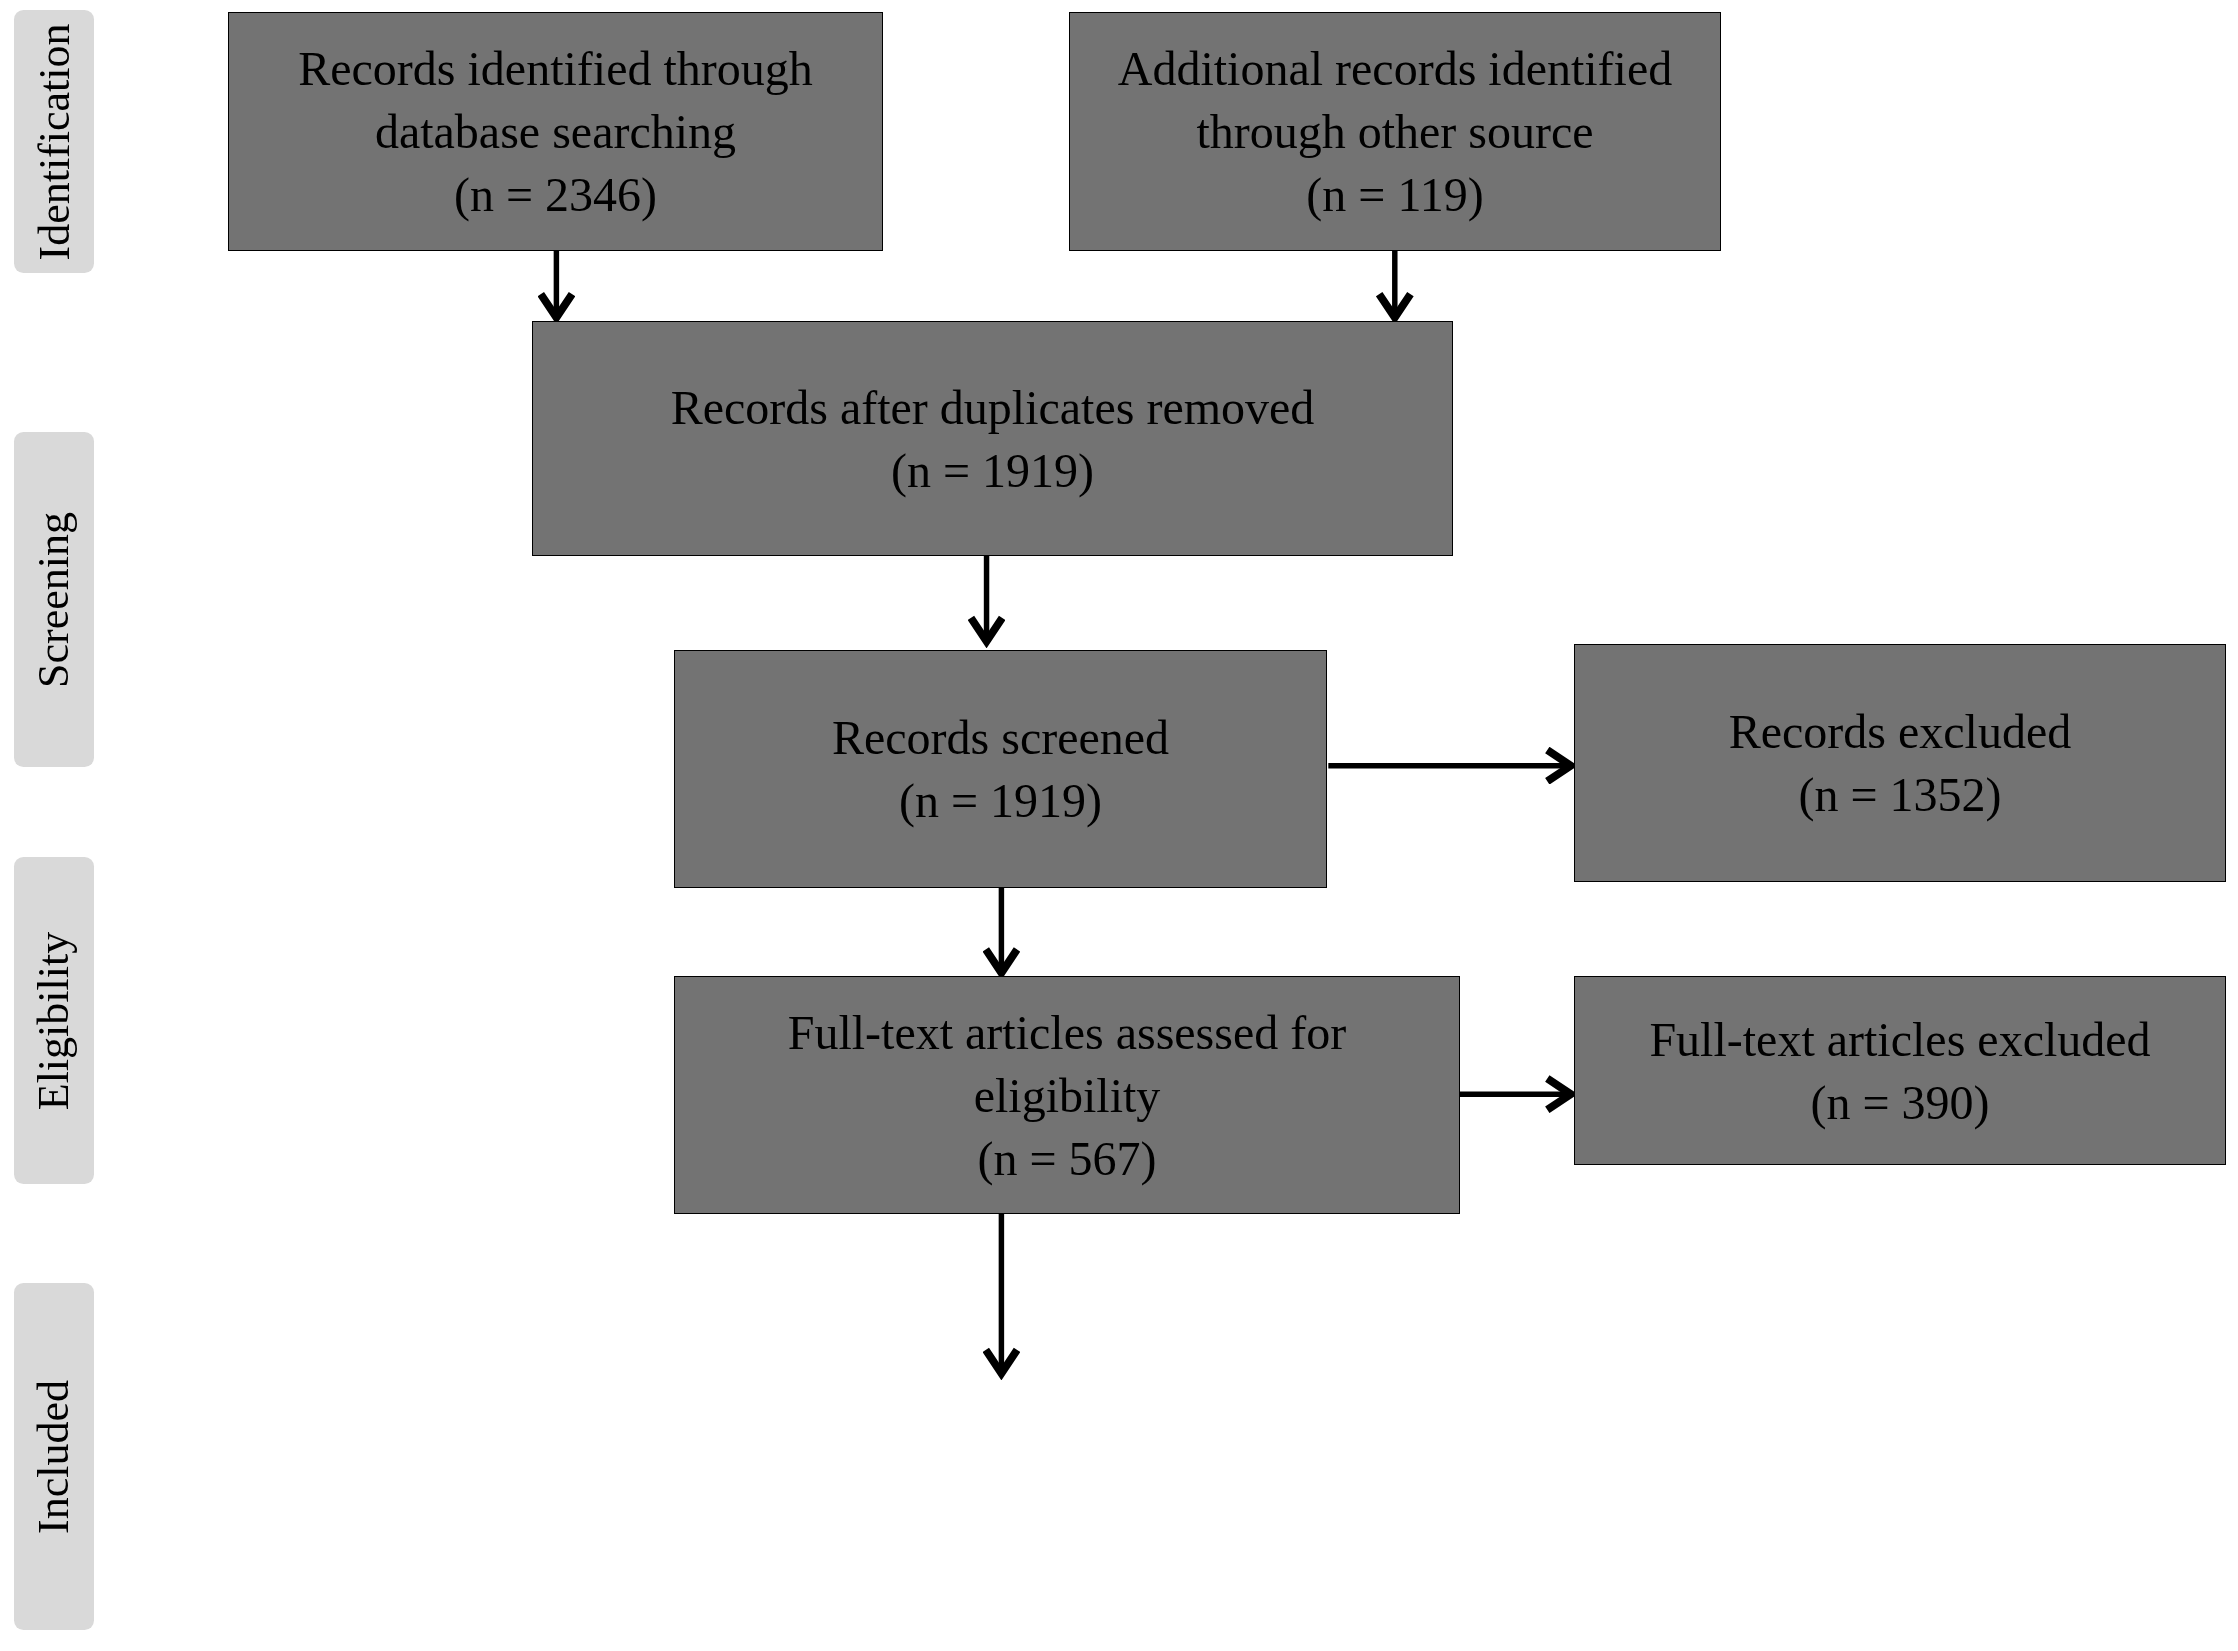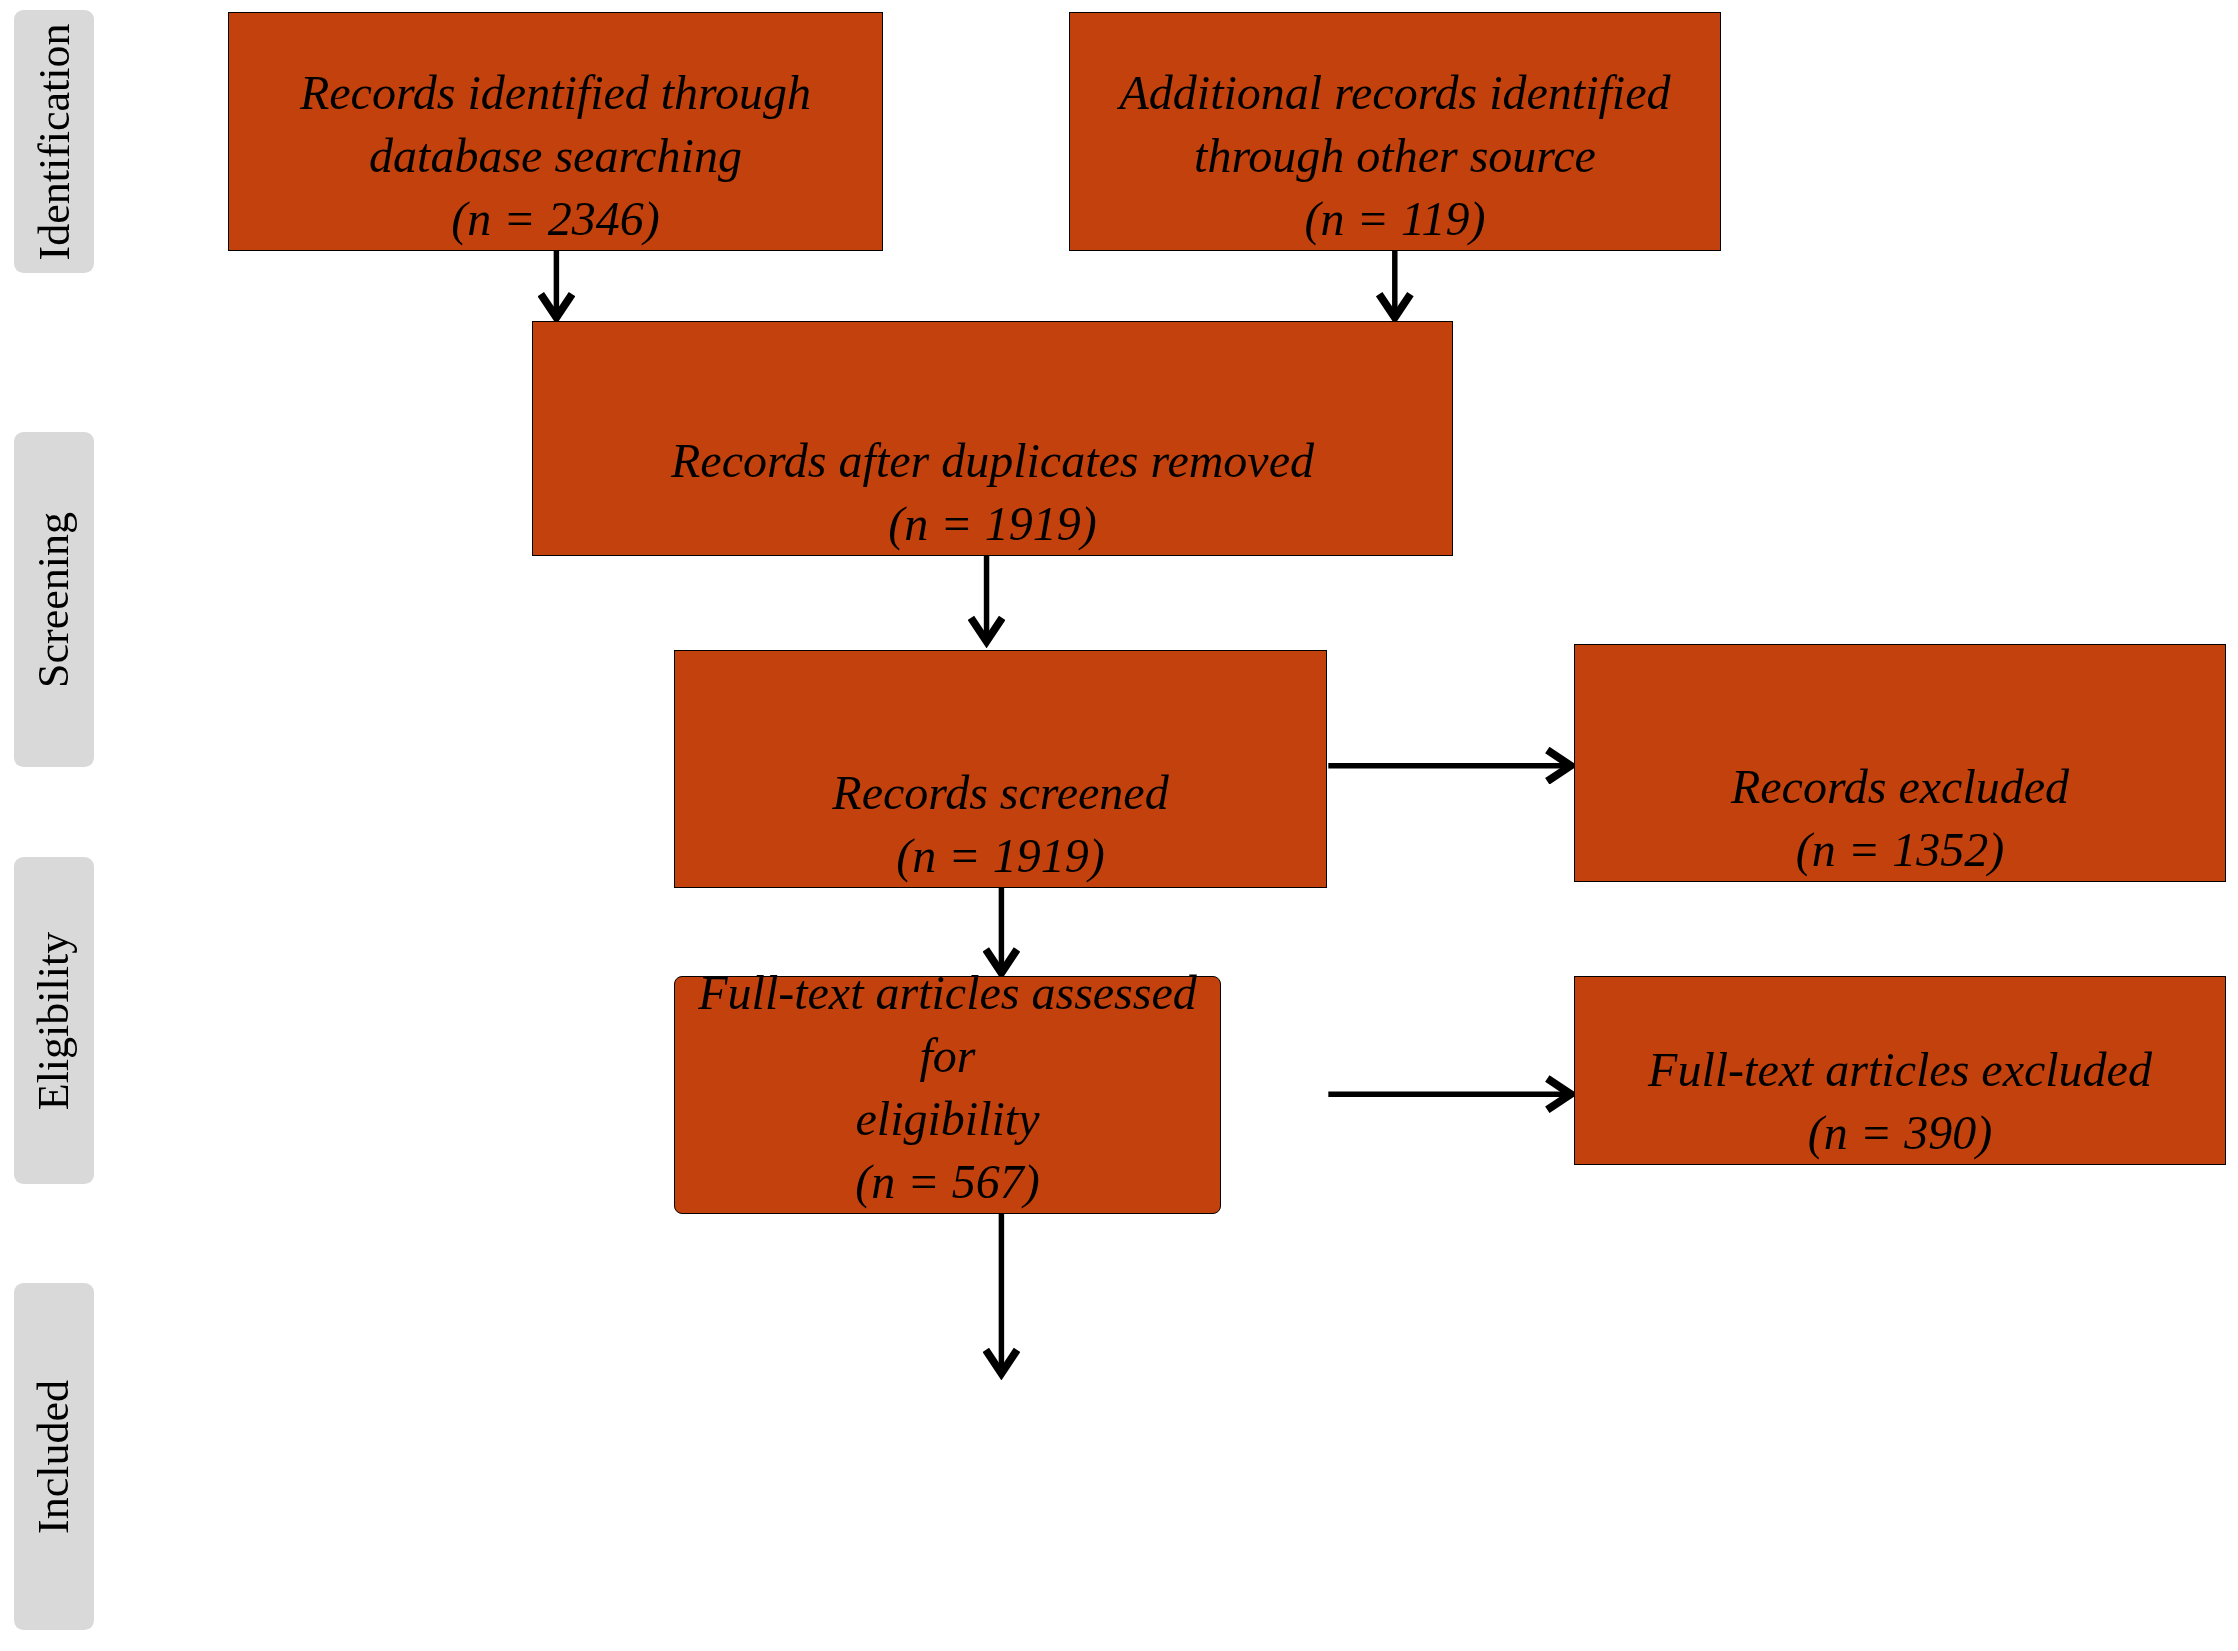"Records identified through" .flowbox { align-items: flex-end -> center; background: #c2410c -> #737373; font-style: italic -> none }
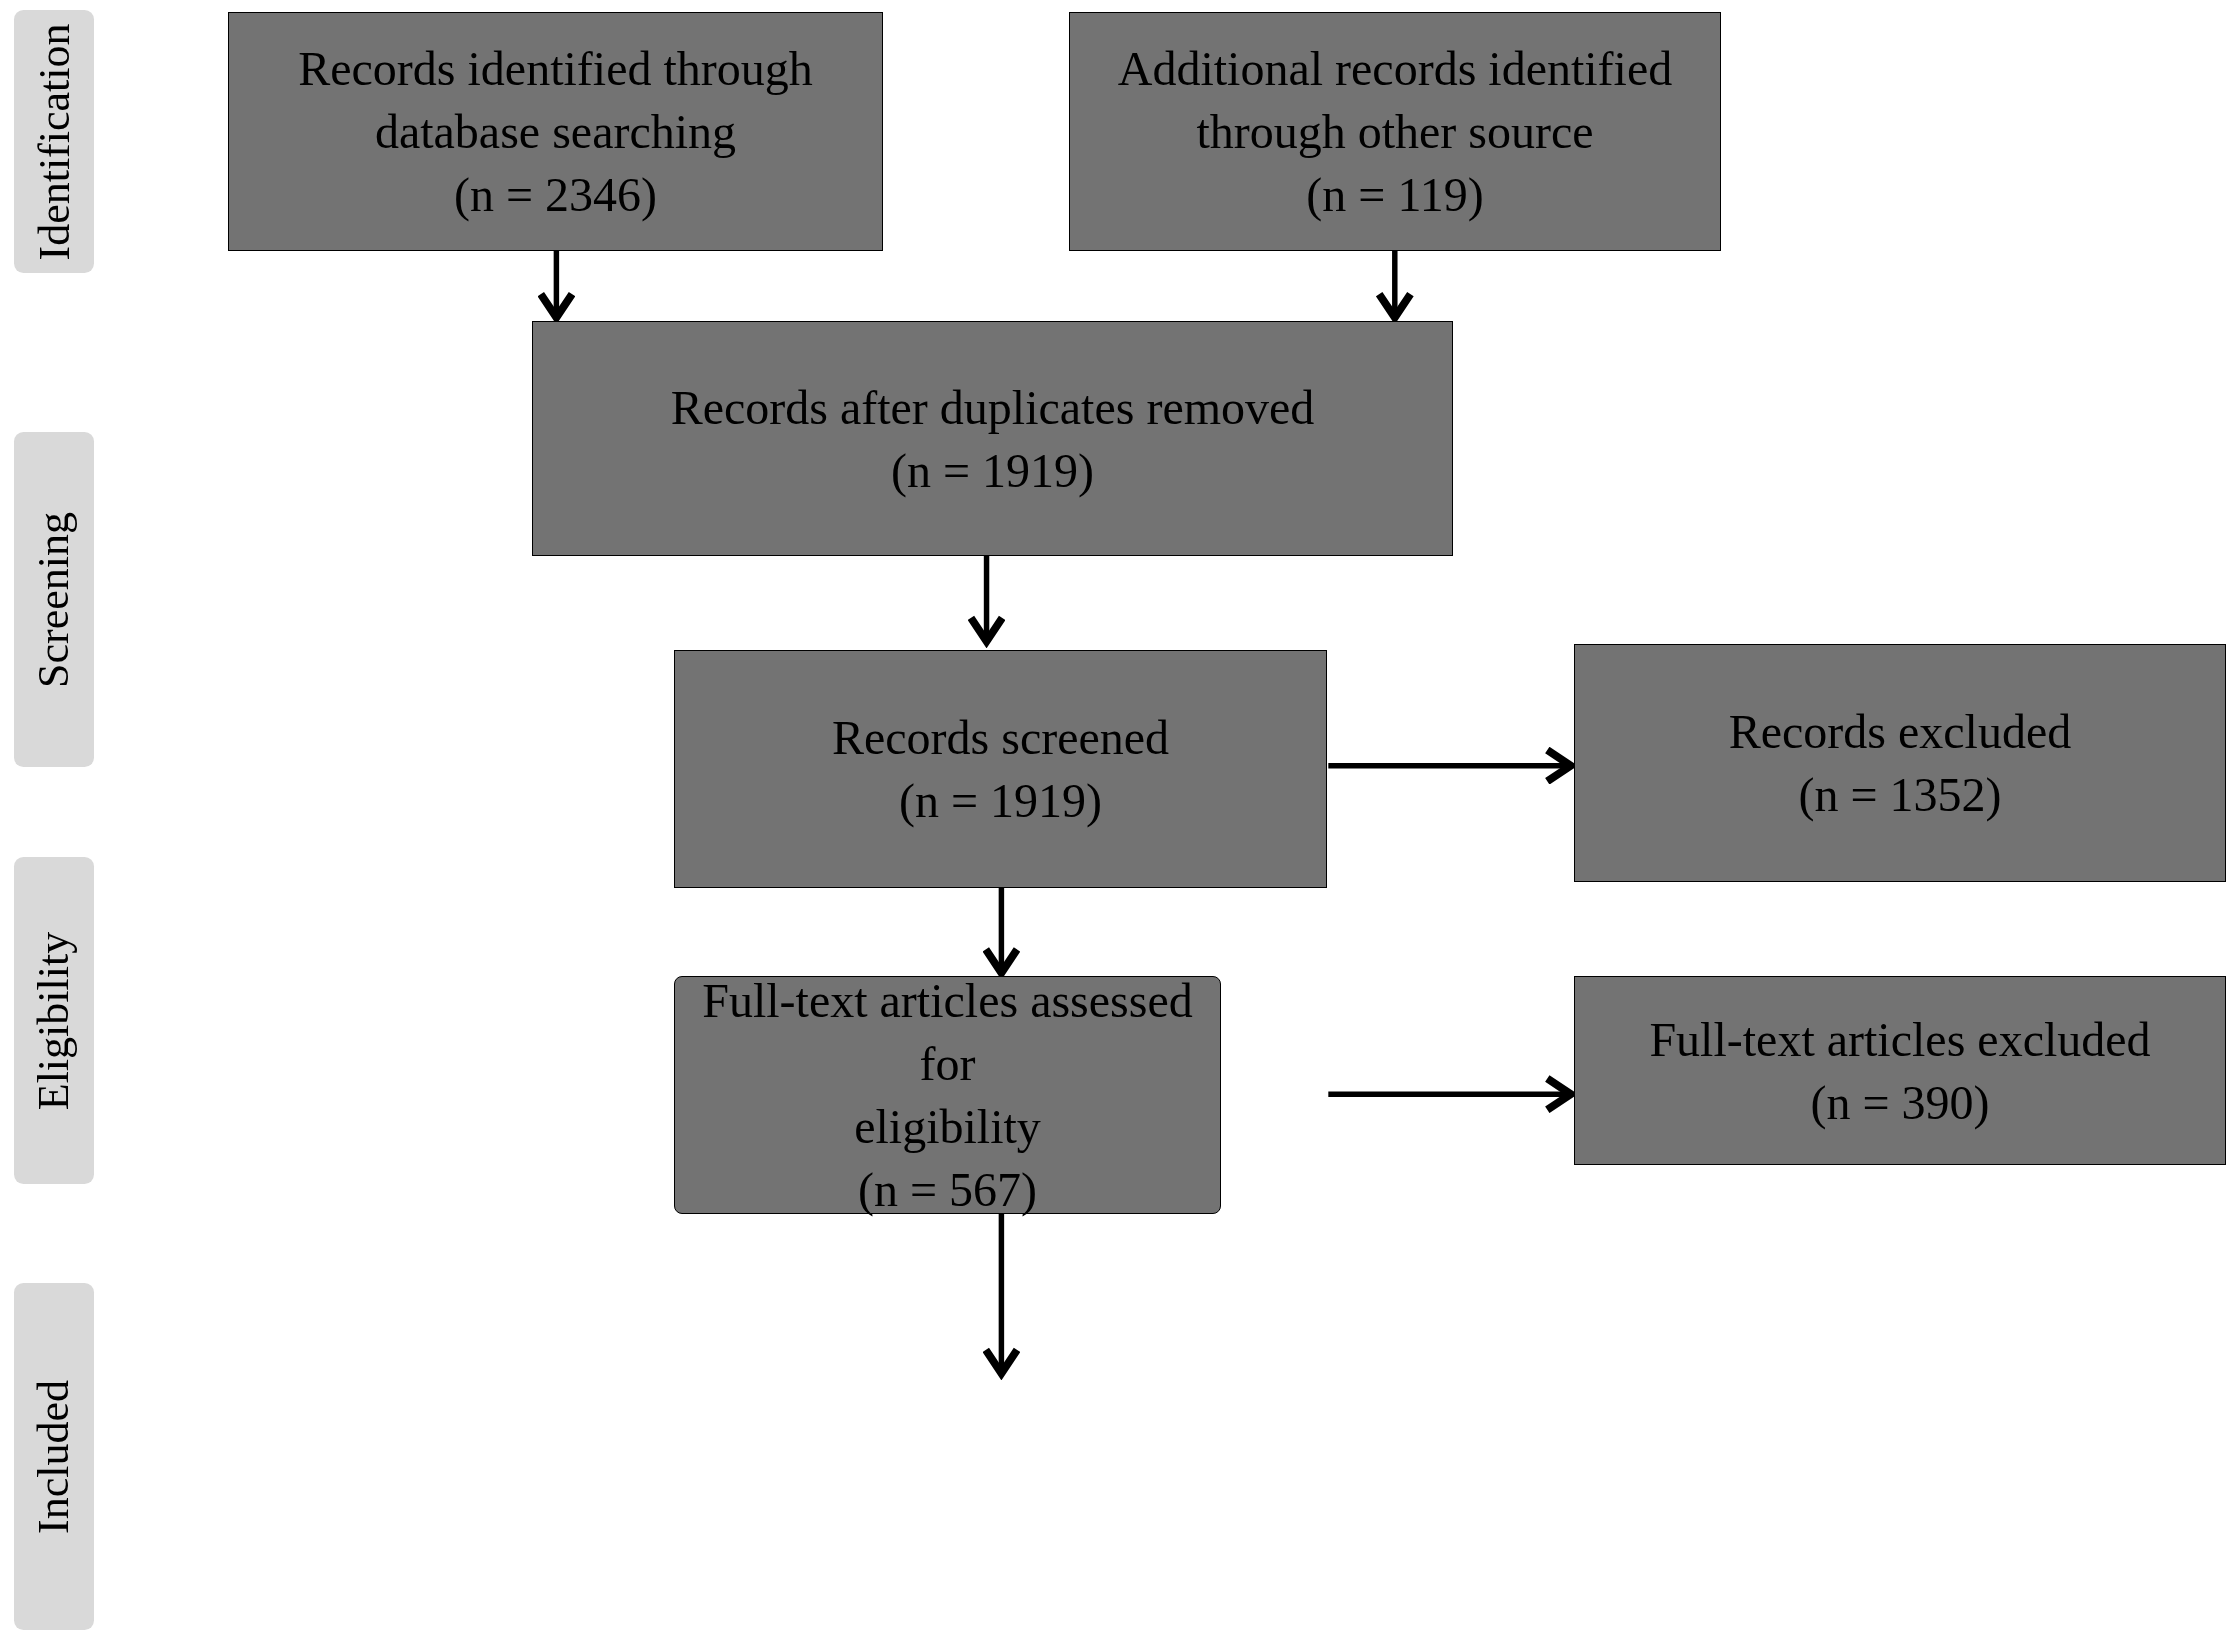"Full-text articles assessed for" div.flowbox { border-radius: 8px -> none; width: 547px -> 786px }
